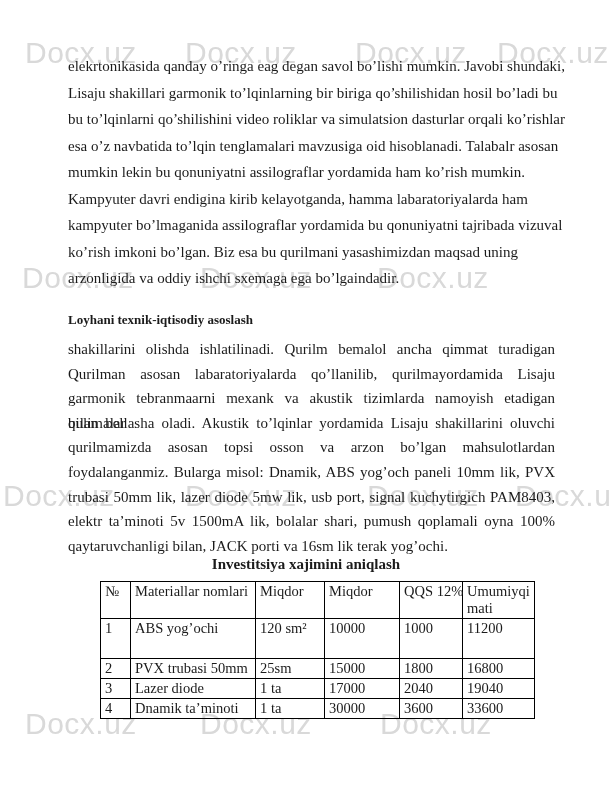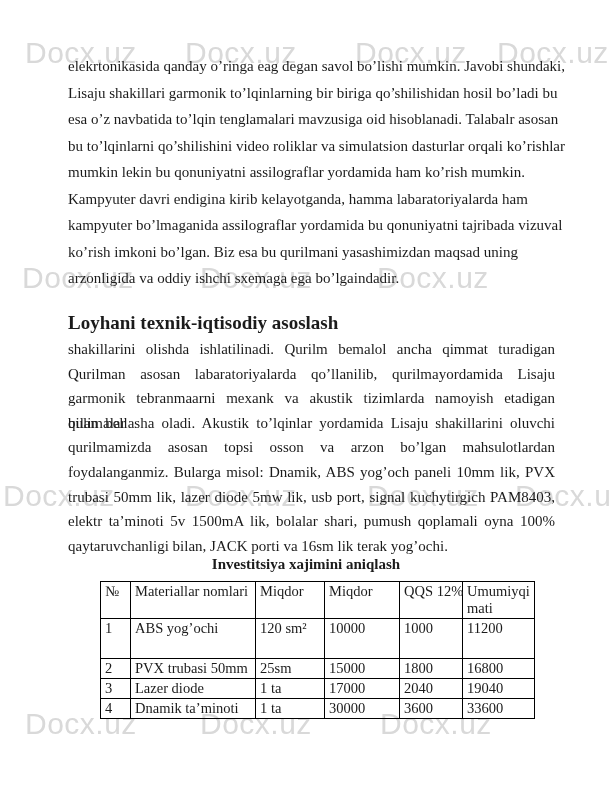"esa o’z navbatida to’lqin tenglamalari" div.line { order: before "bu to’lqinlarni qo’shilishini video" -> after "bu to’lqinlarni qo’shilishini video" }
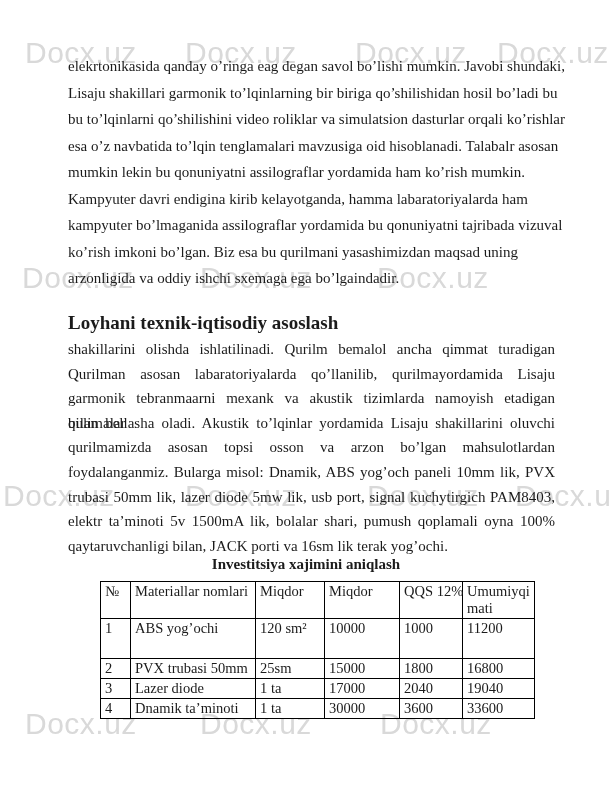"Loyhani texnik-iqtisodiy asoslash" .heading1 { font-size: 19px -> 13px }
